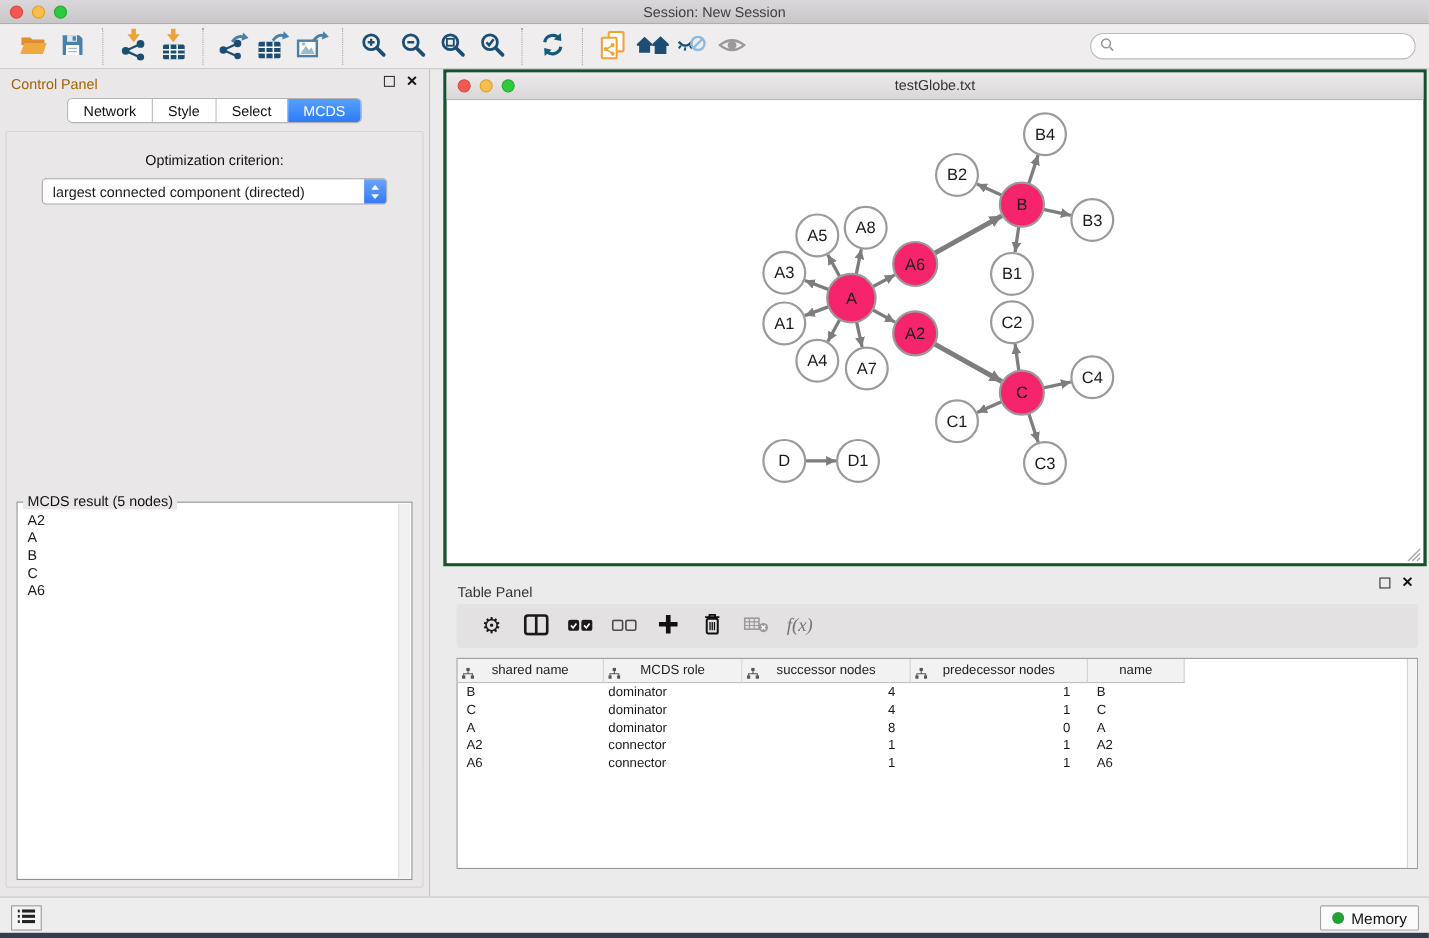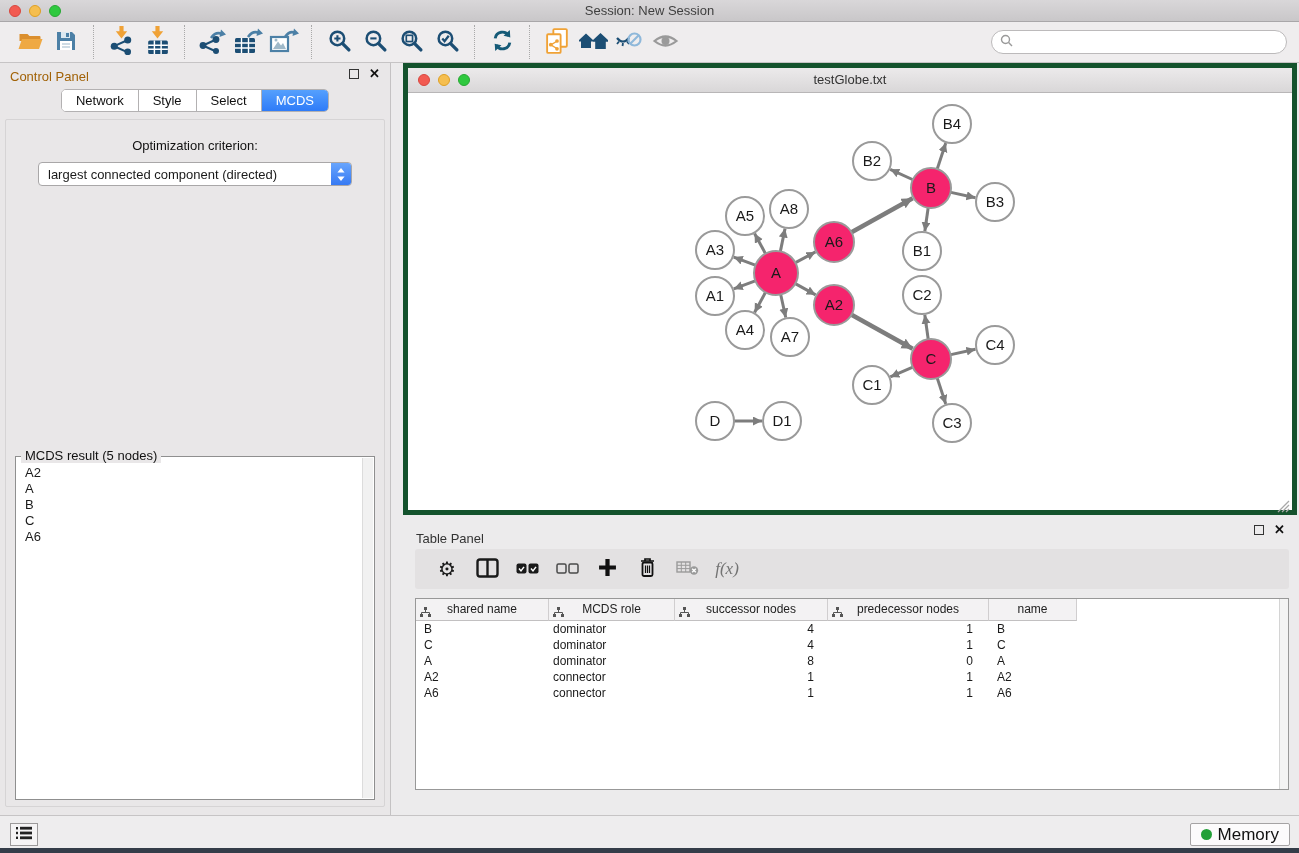"testGlobe.txt" .net-window { border: 5px solid #14532d -> 3px solid #14532d }
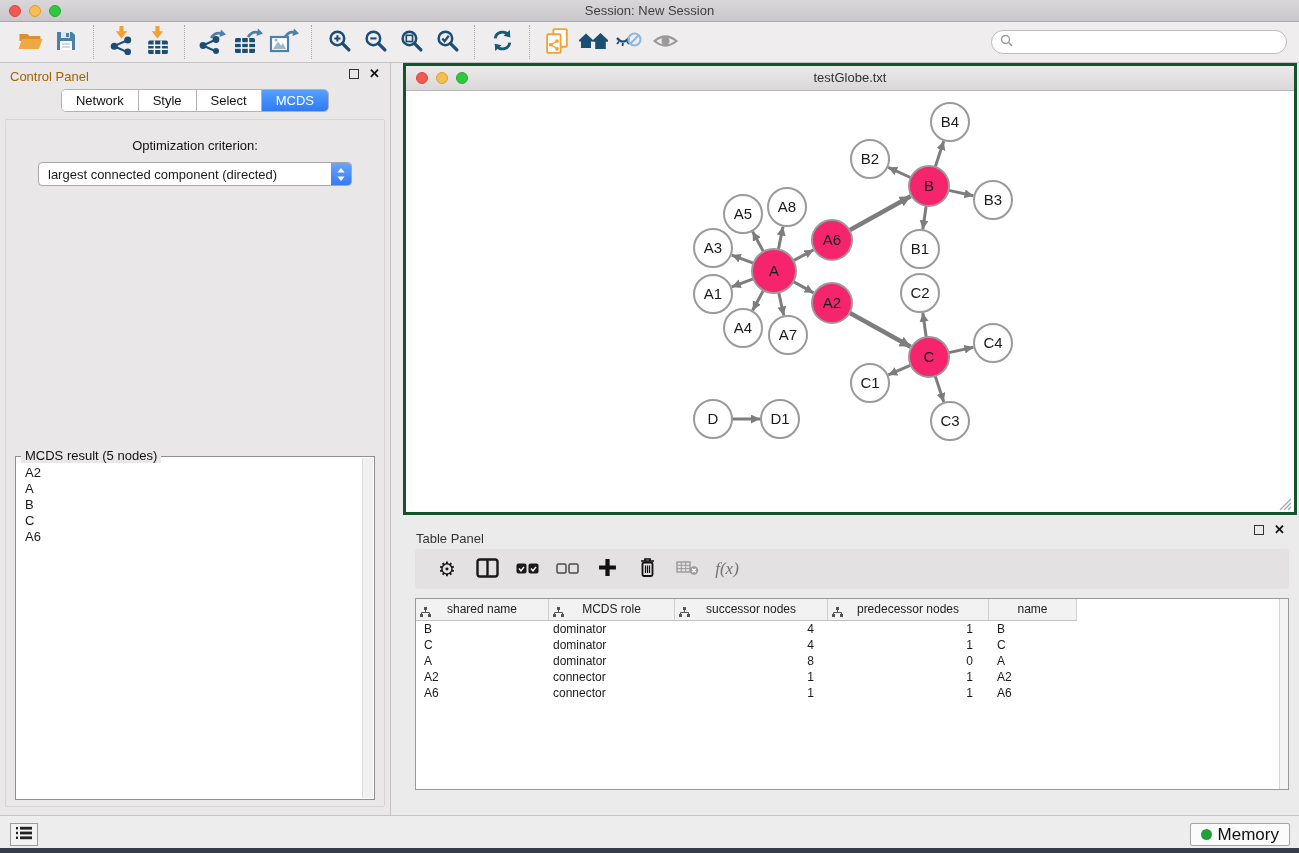"Memory" .memory-btn { font-size: 17px -> 14px }
